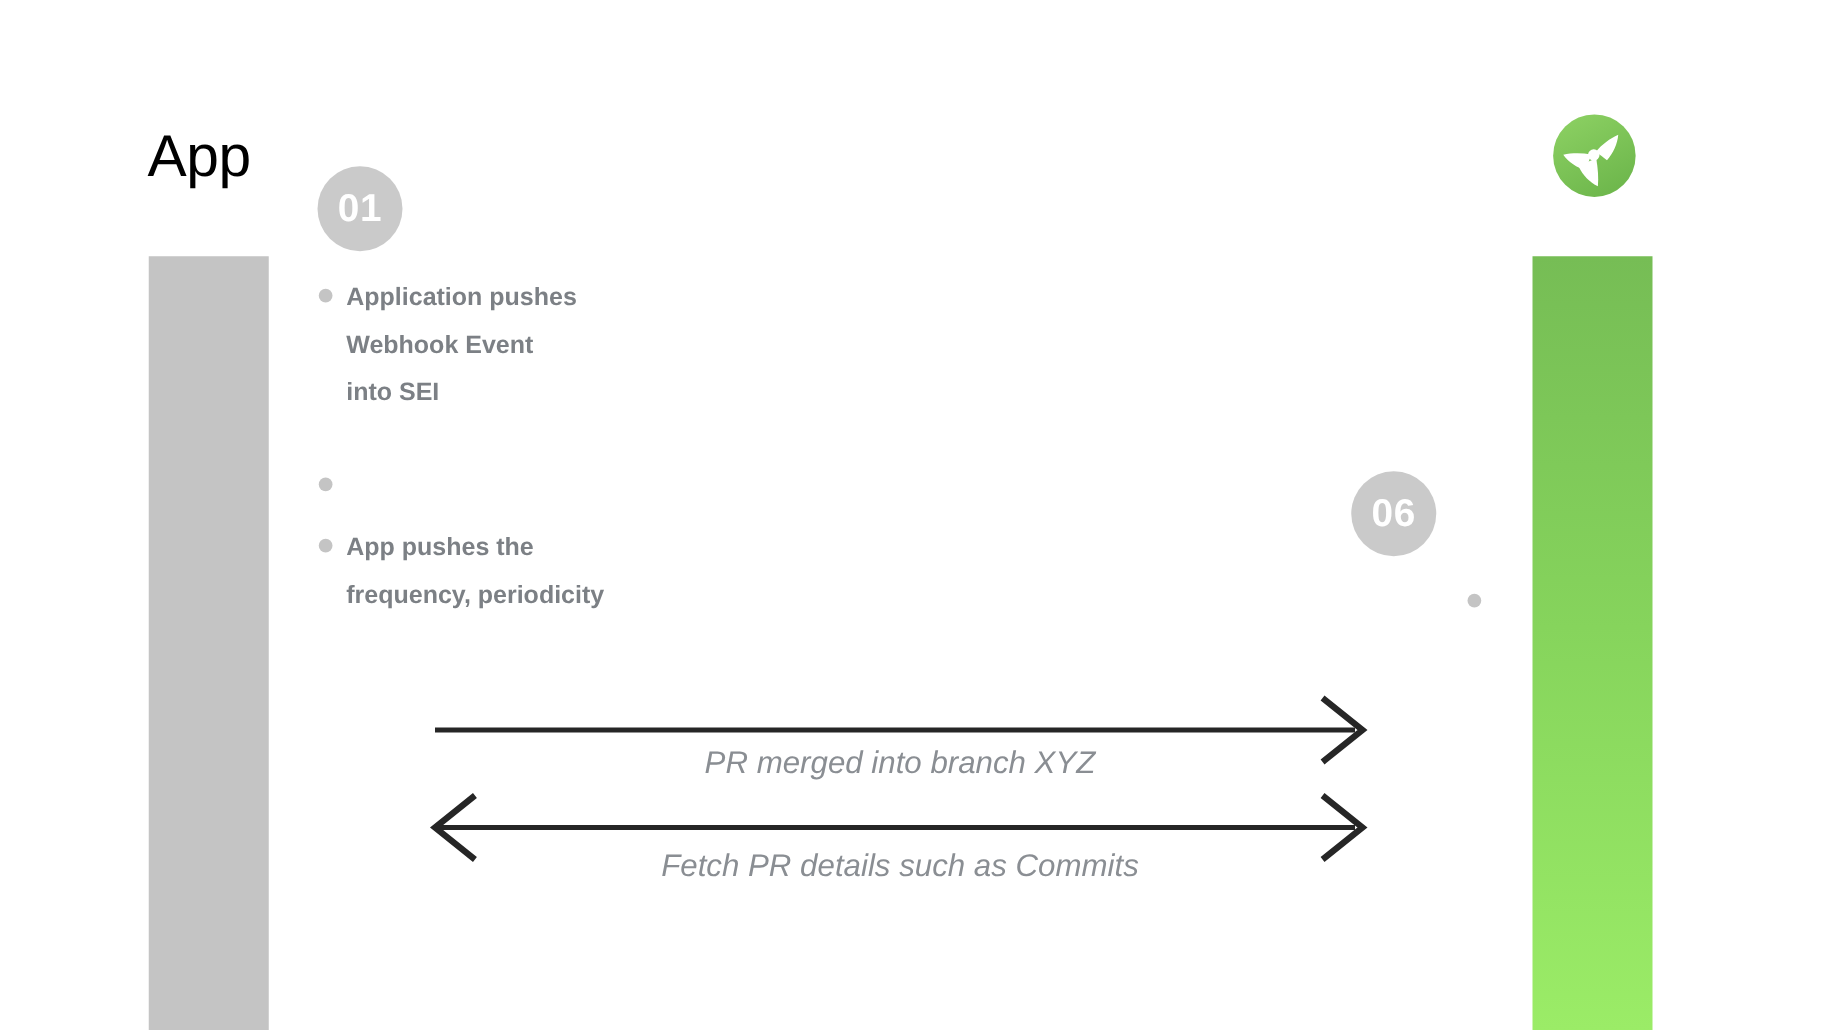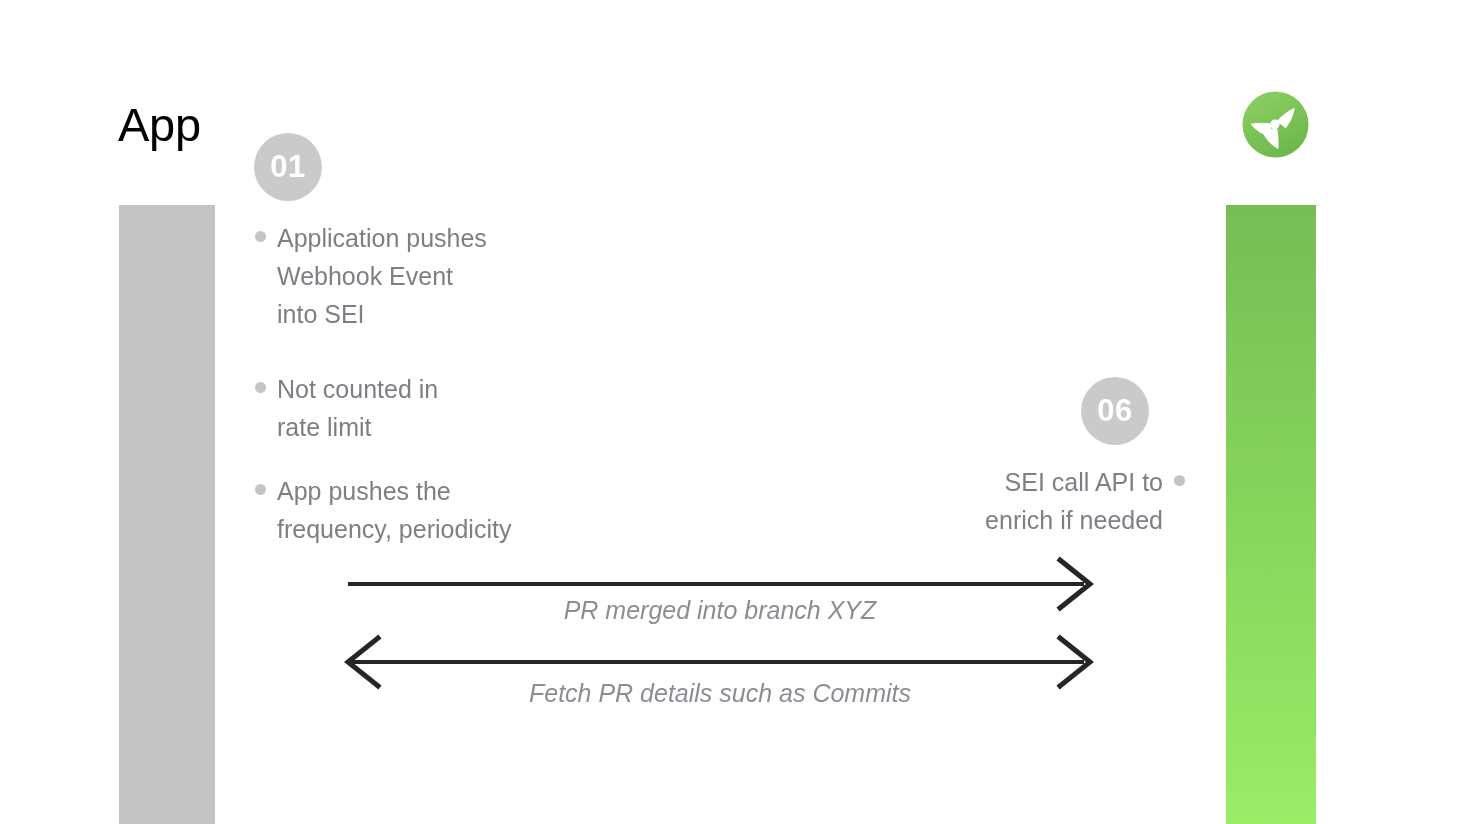"App" #slide { width: 1316px -> 1460px }
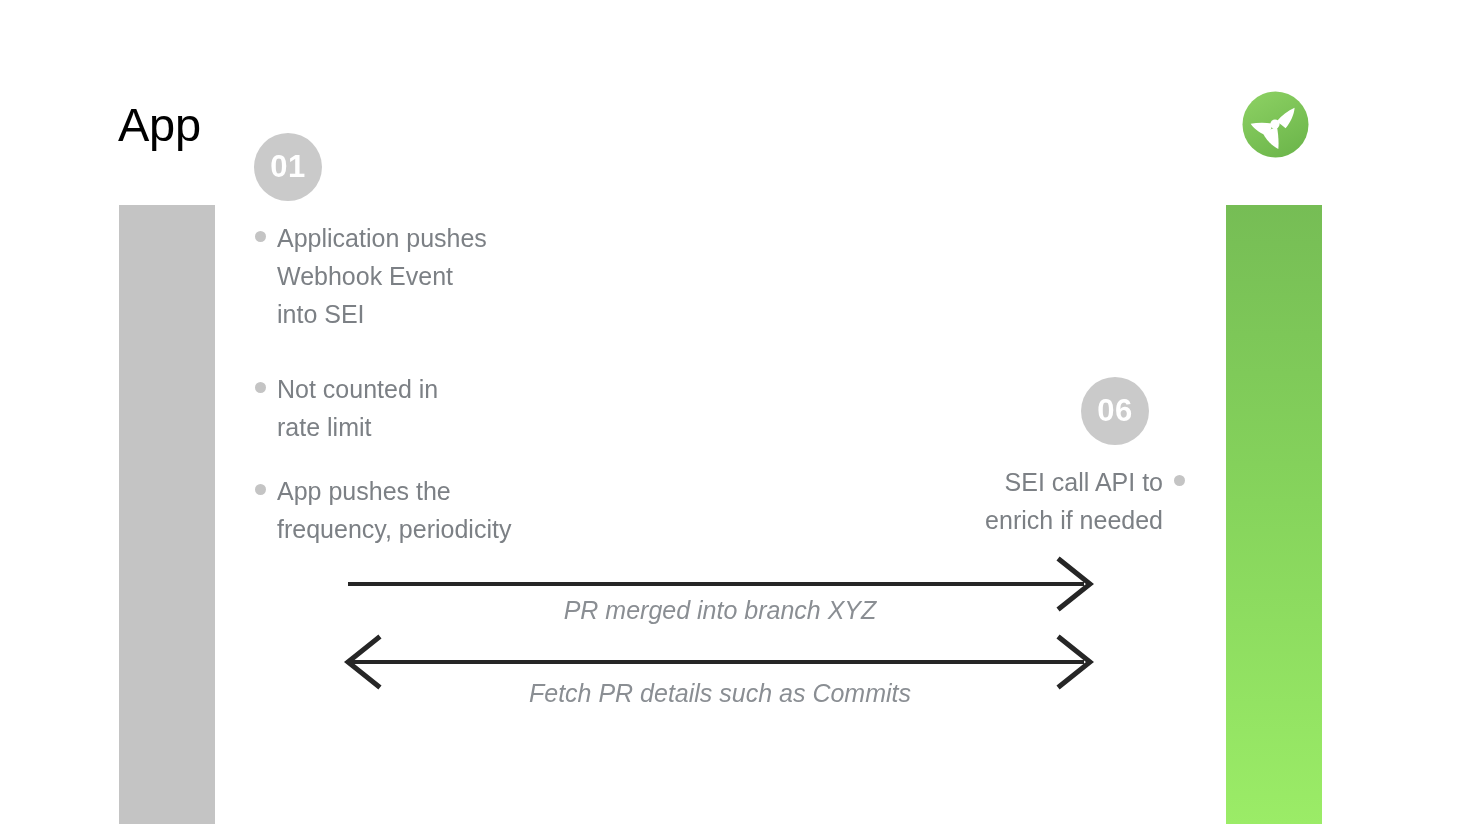"Application pushes" .bullet-text { font-size: 25px -> 20px; font-weight: 400 -> 700 }
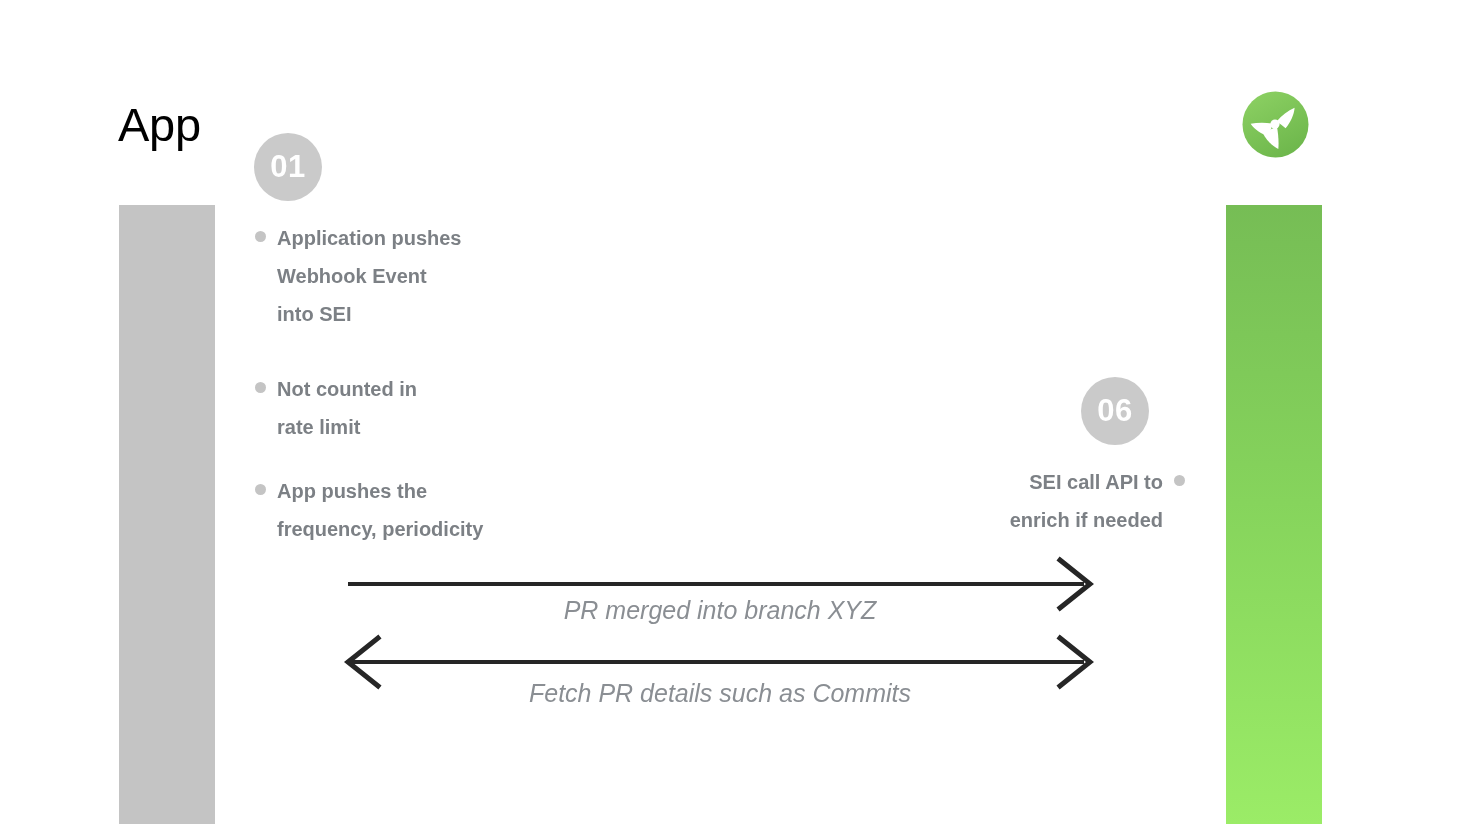"Not counted in" span.bullet-text { html: <span>Not counted in rate limit</span> -> none }
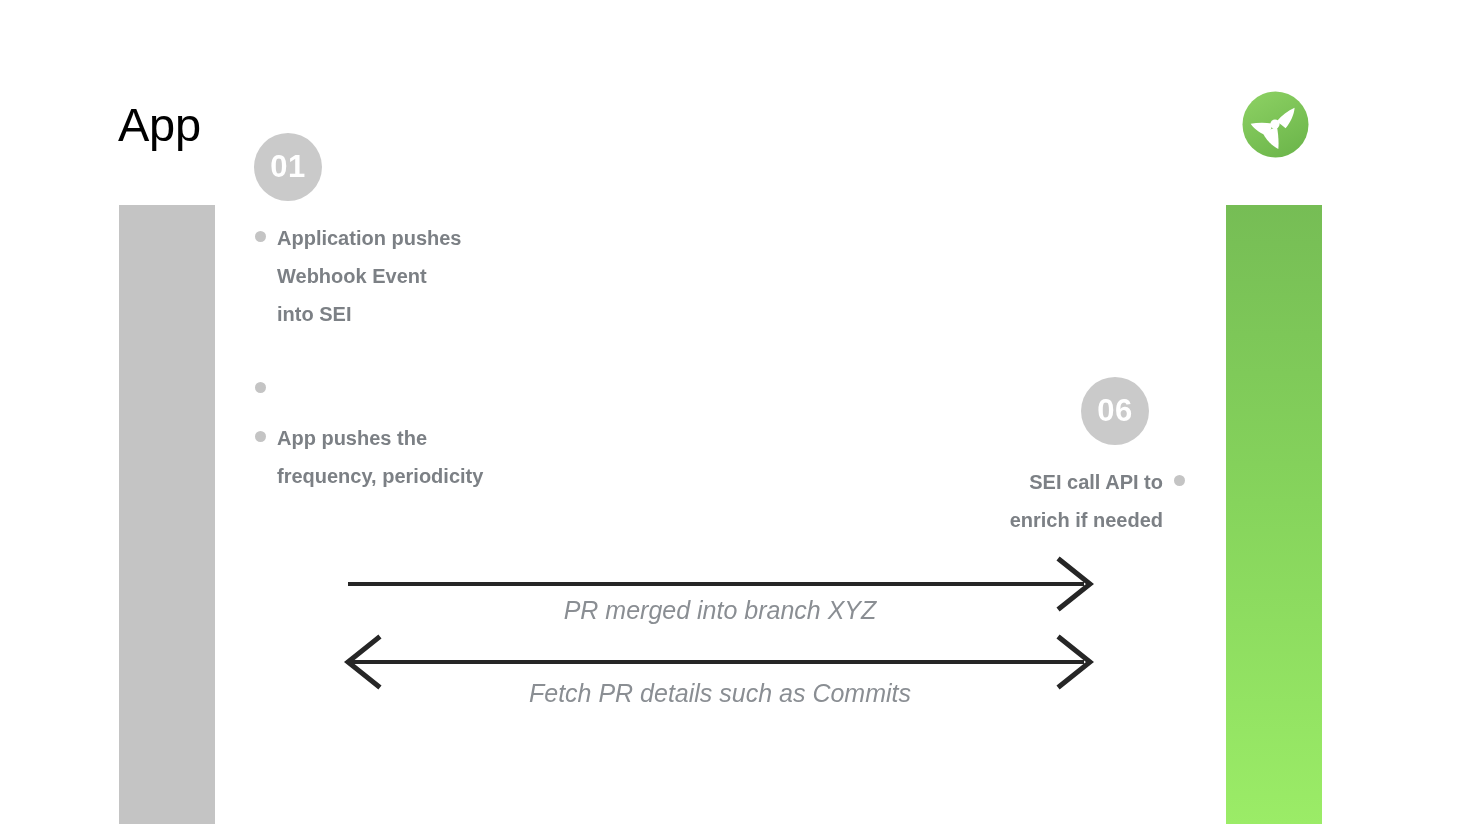"SEI call API to" span.bullet-text { html: <span>SEI call API to enrich if needed</span> -> none }
